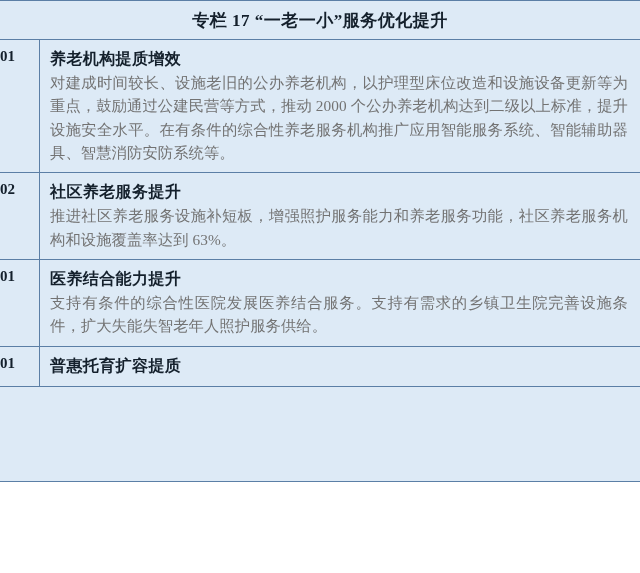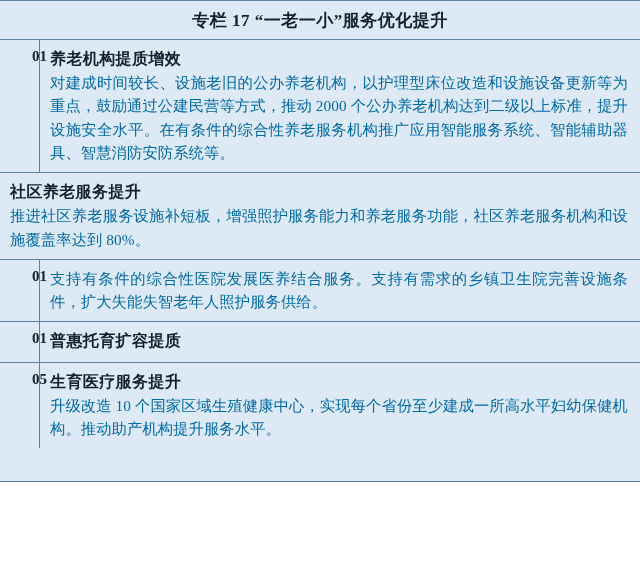"01" .num-cell { padding-left: 32px -> none }
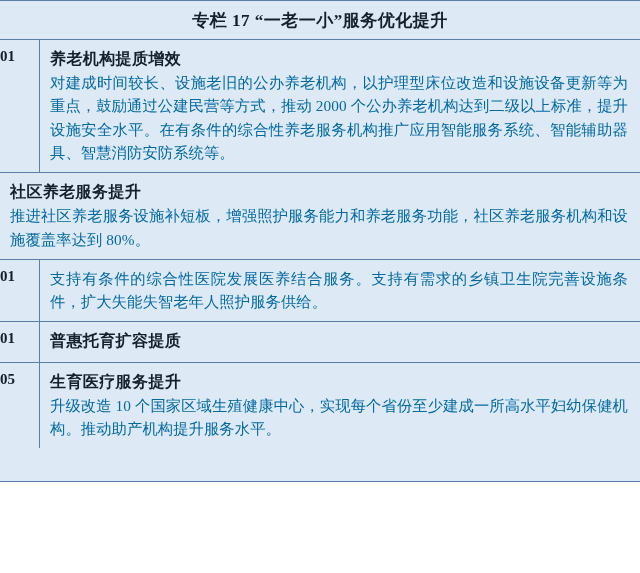"对建成时间较长、设施老旧的公办养老机构，以护理型床位改造和设施设备更新等为重点，" .item-body { color: #0369a1 -> #737373 }
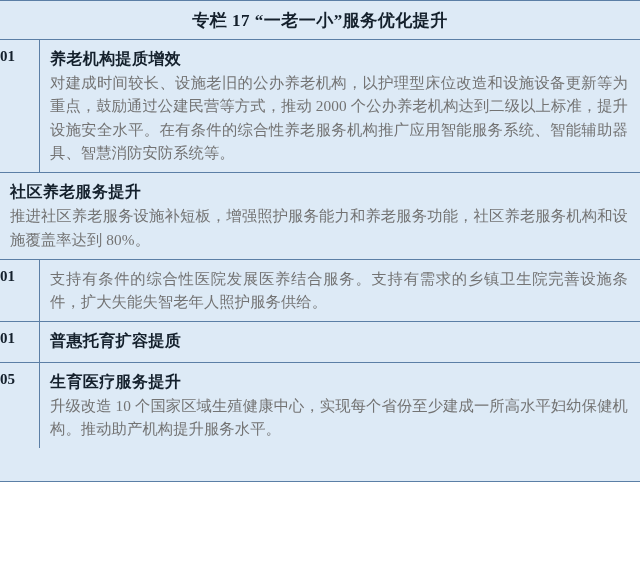"02" div.num-cell { html: none -> <div>02</div> }
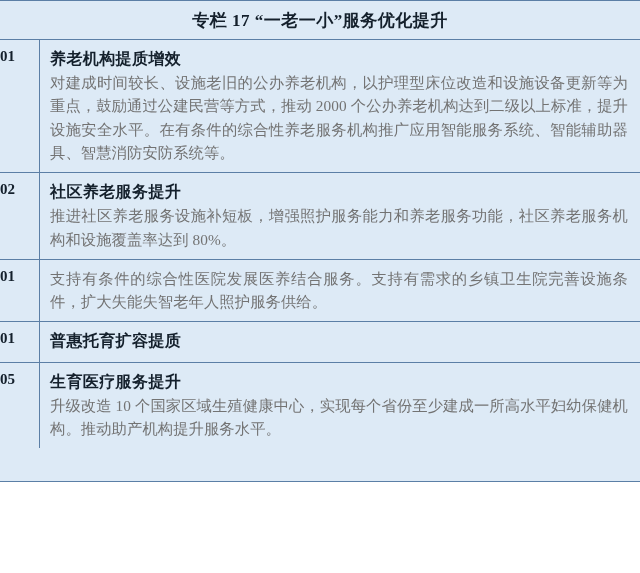"推进社区养老服务设施补短板，增强照护服务能力和养老服务功能，社区养老服务机构和设" div.item-body { text: 80% -> 63% }
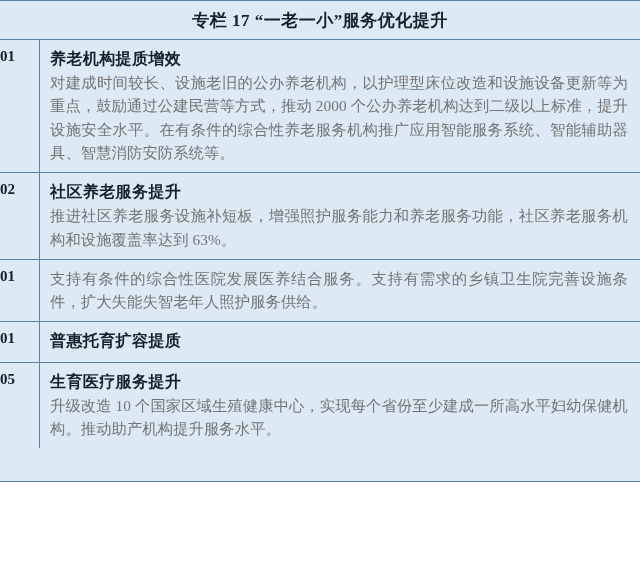"医养结合能力提升" div.item-title { html: none -> <div>医养结合能力提升</div> }
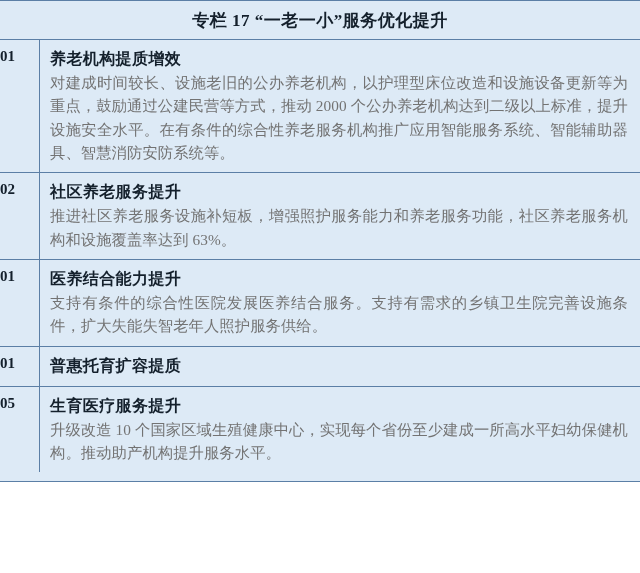"05" div.row { html: <div> <div>05</div> <div> <div>生育医疗服务提升</div> <div>升级改造 10 个国家区域生殖健康中心，实现每个省份至少建成一所高水平妇幼保健机构。推动助产机构提升服务水平。</div> </div> </div> -> none }
